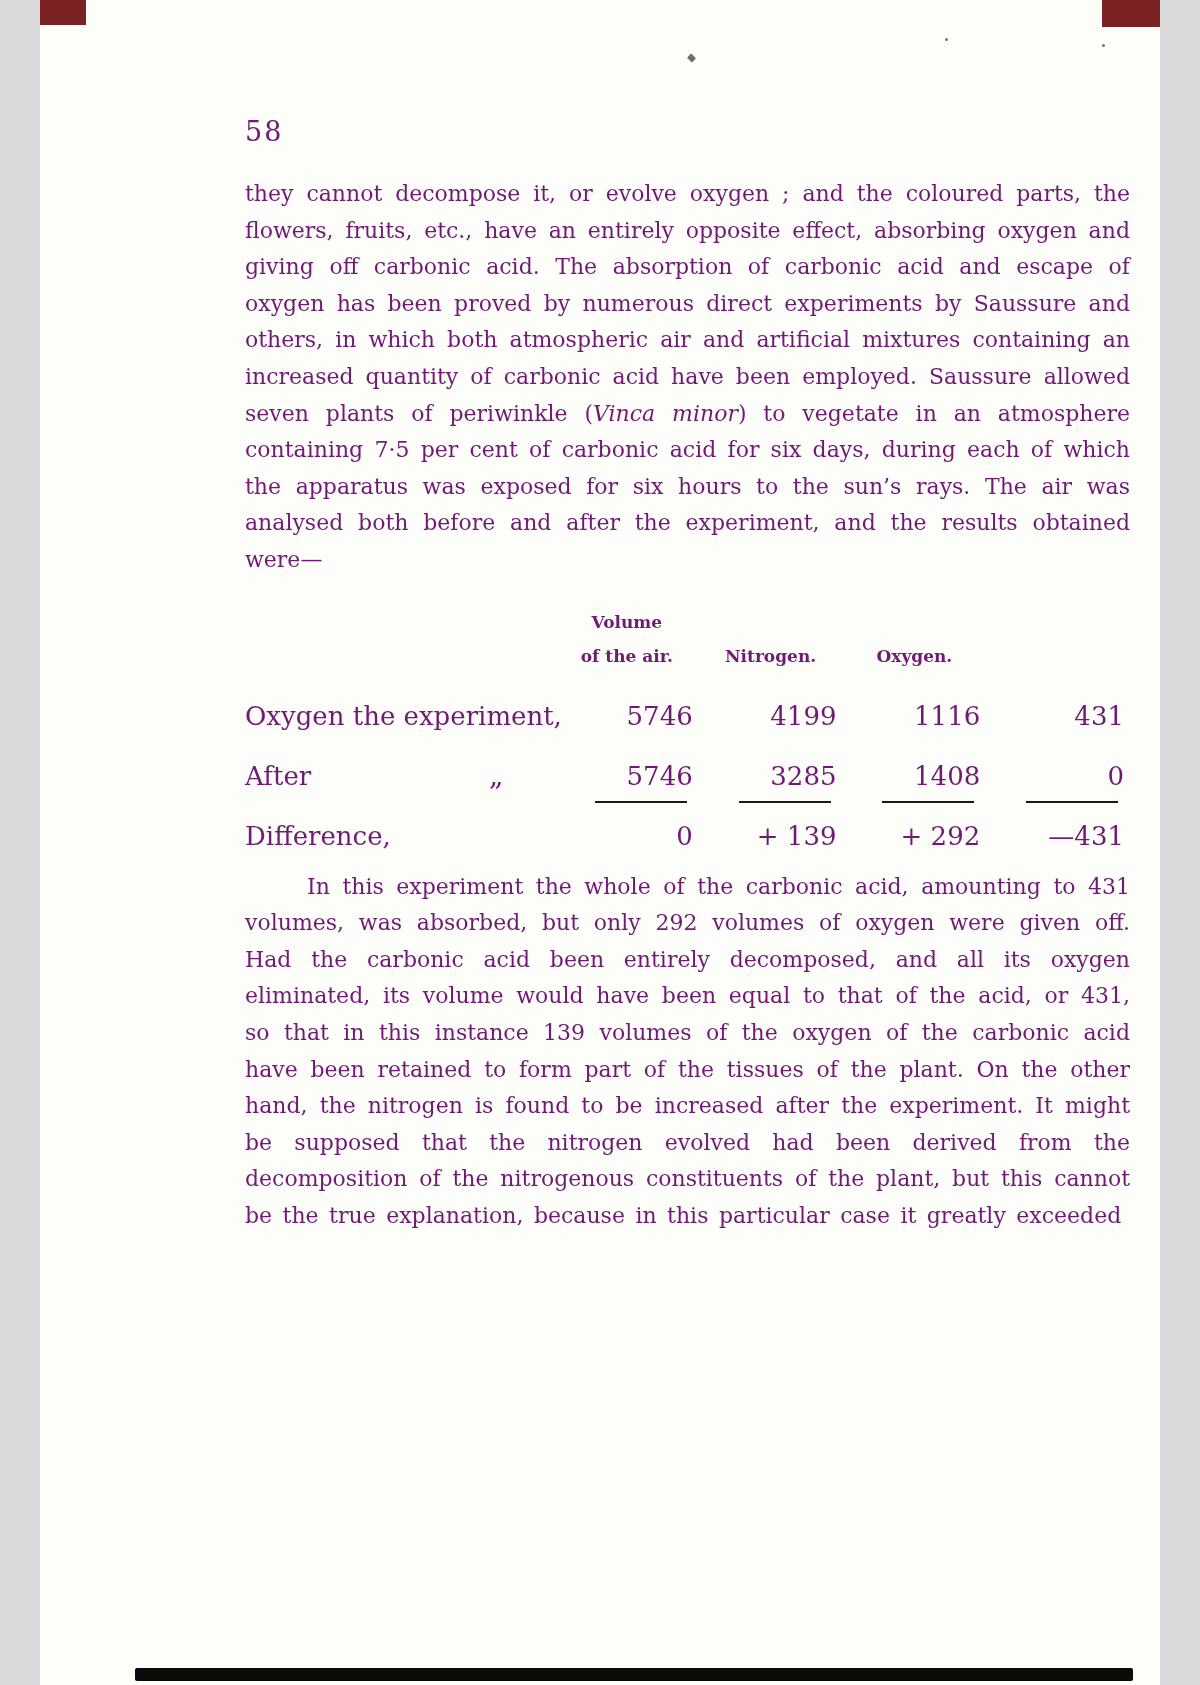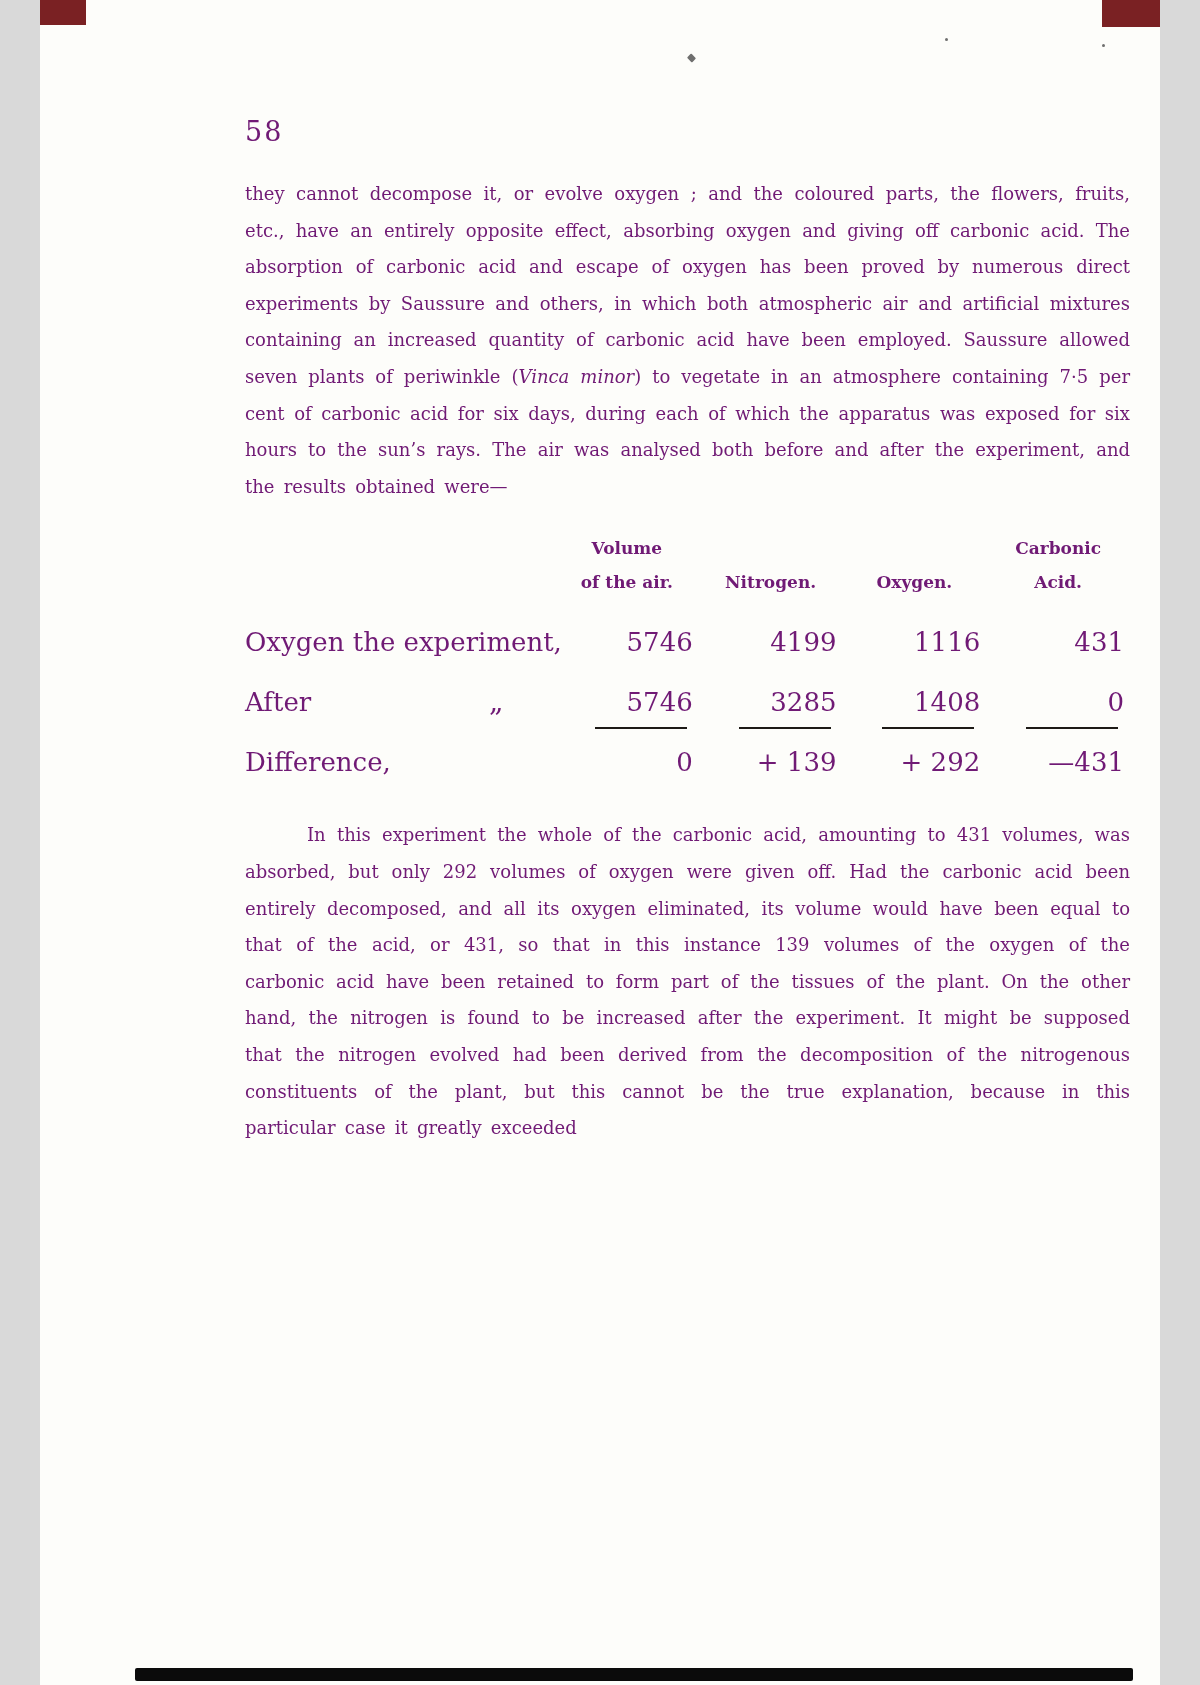"they cannot decompose it, or" .para { font-size: 18px -> 22px }
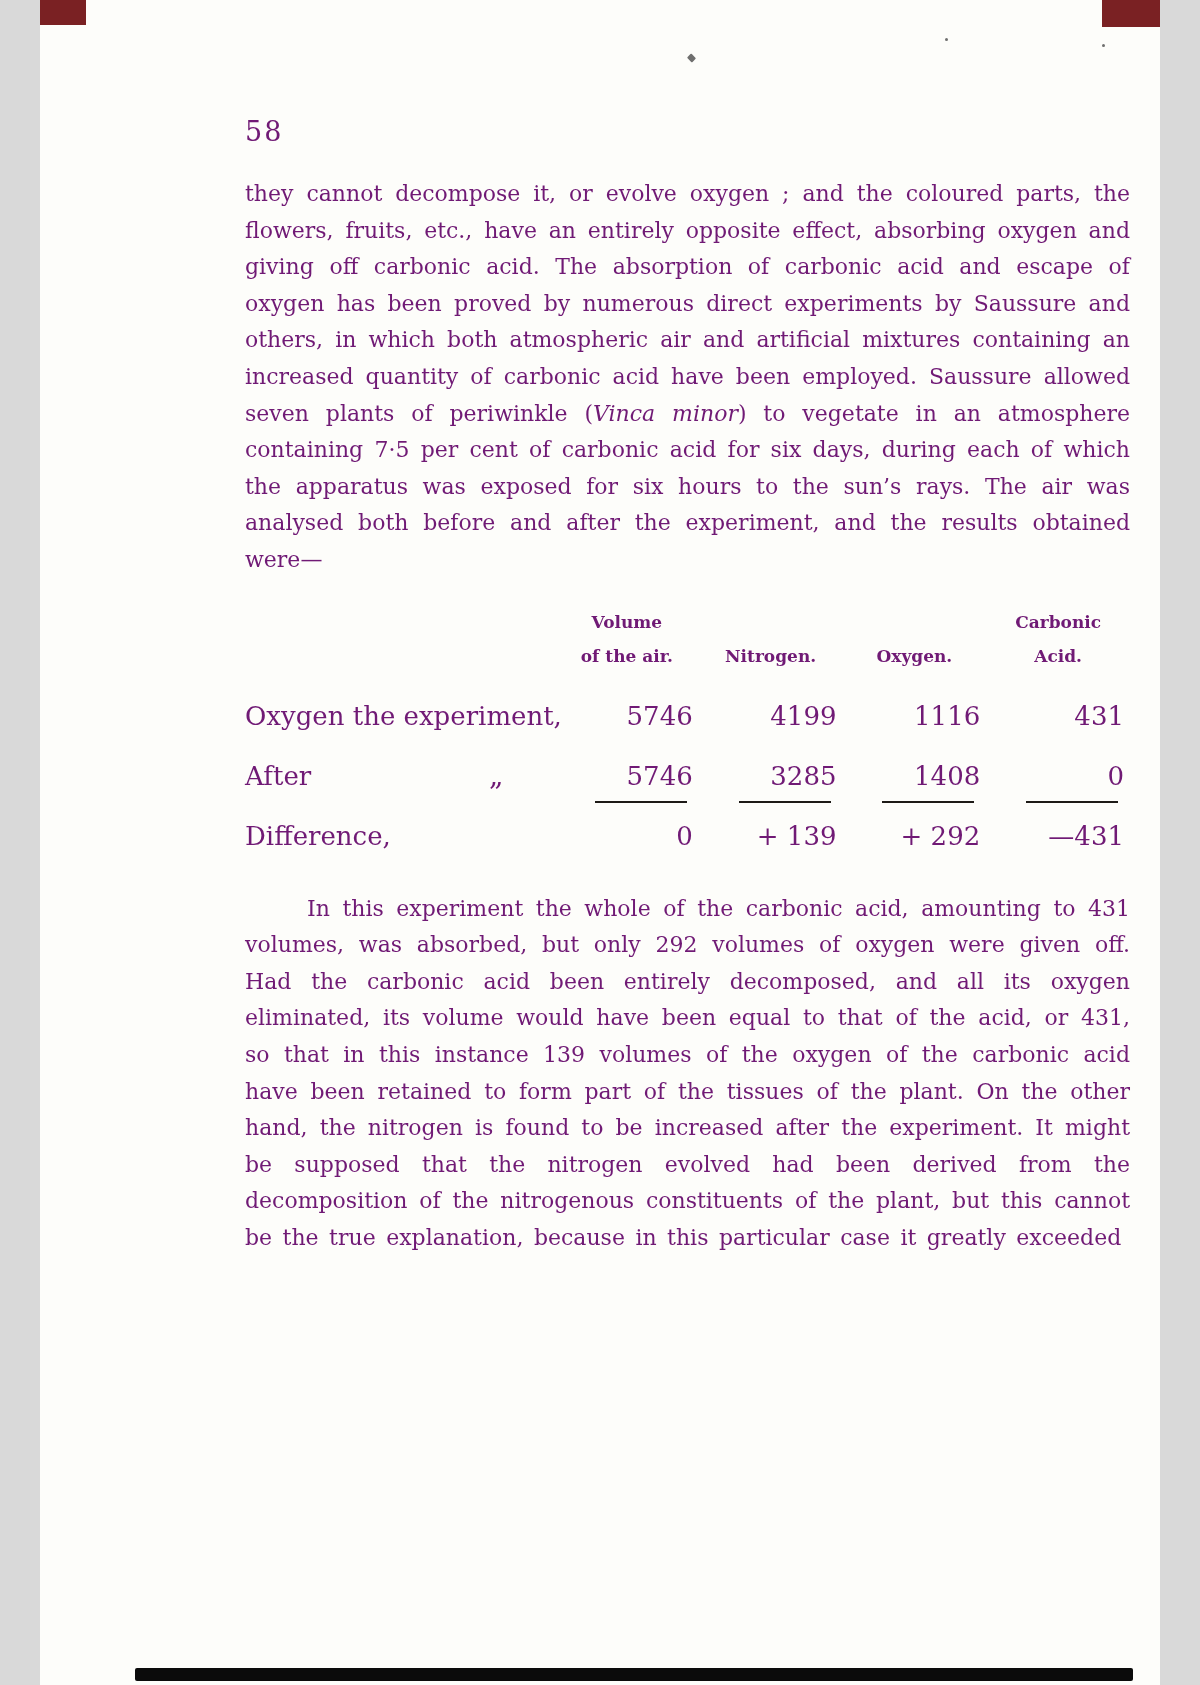"Carbonic" div.t-col { html: <div>Carbonic Acid.</div> -> none }
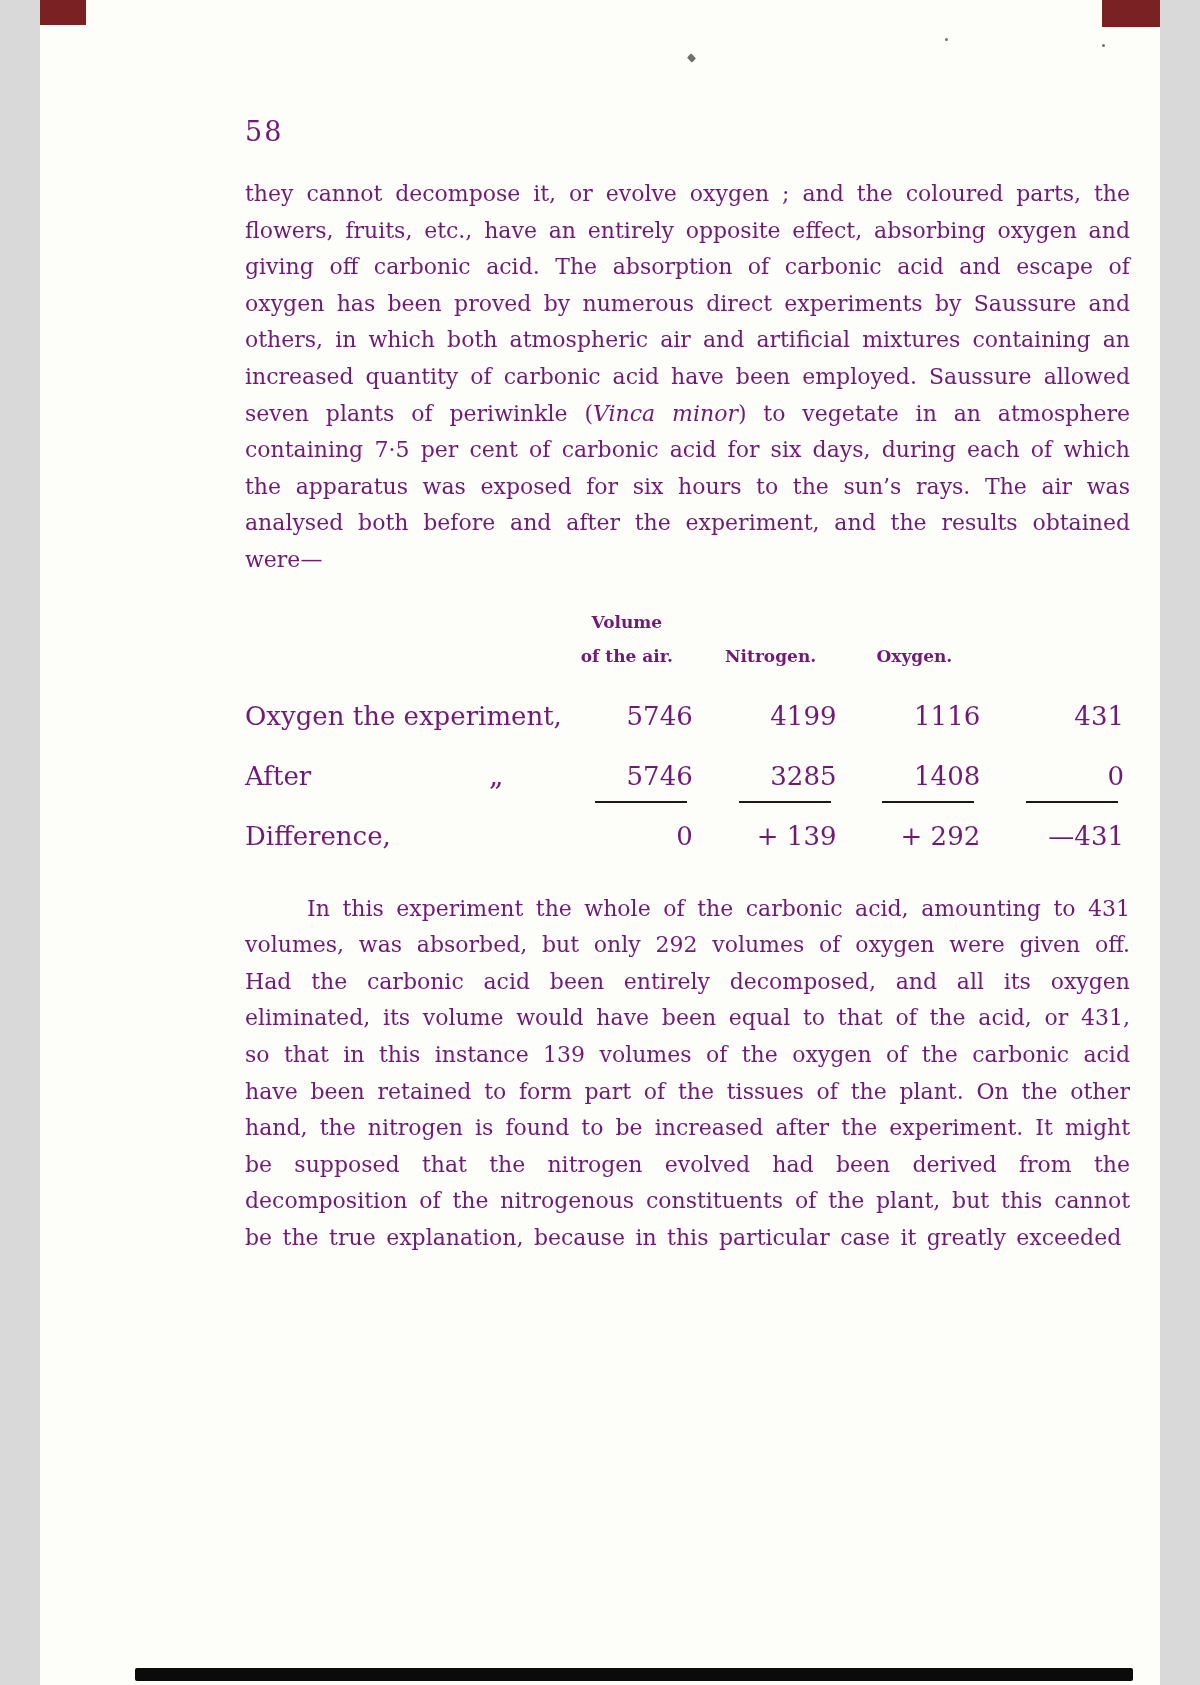"In this experiment the whole" .p2 { margin-top: 38px -> 16px }
